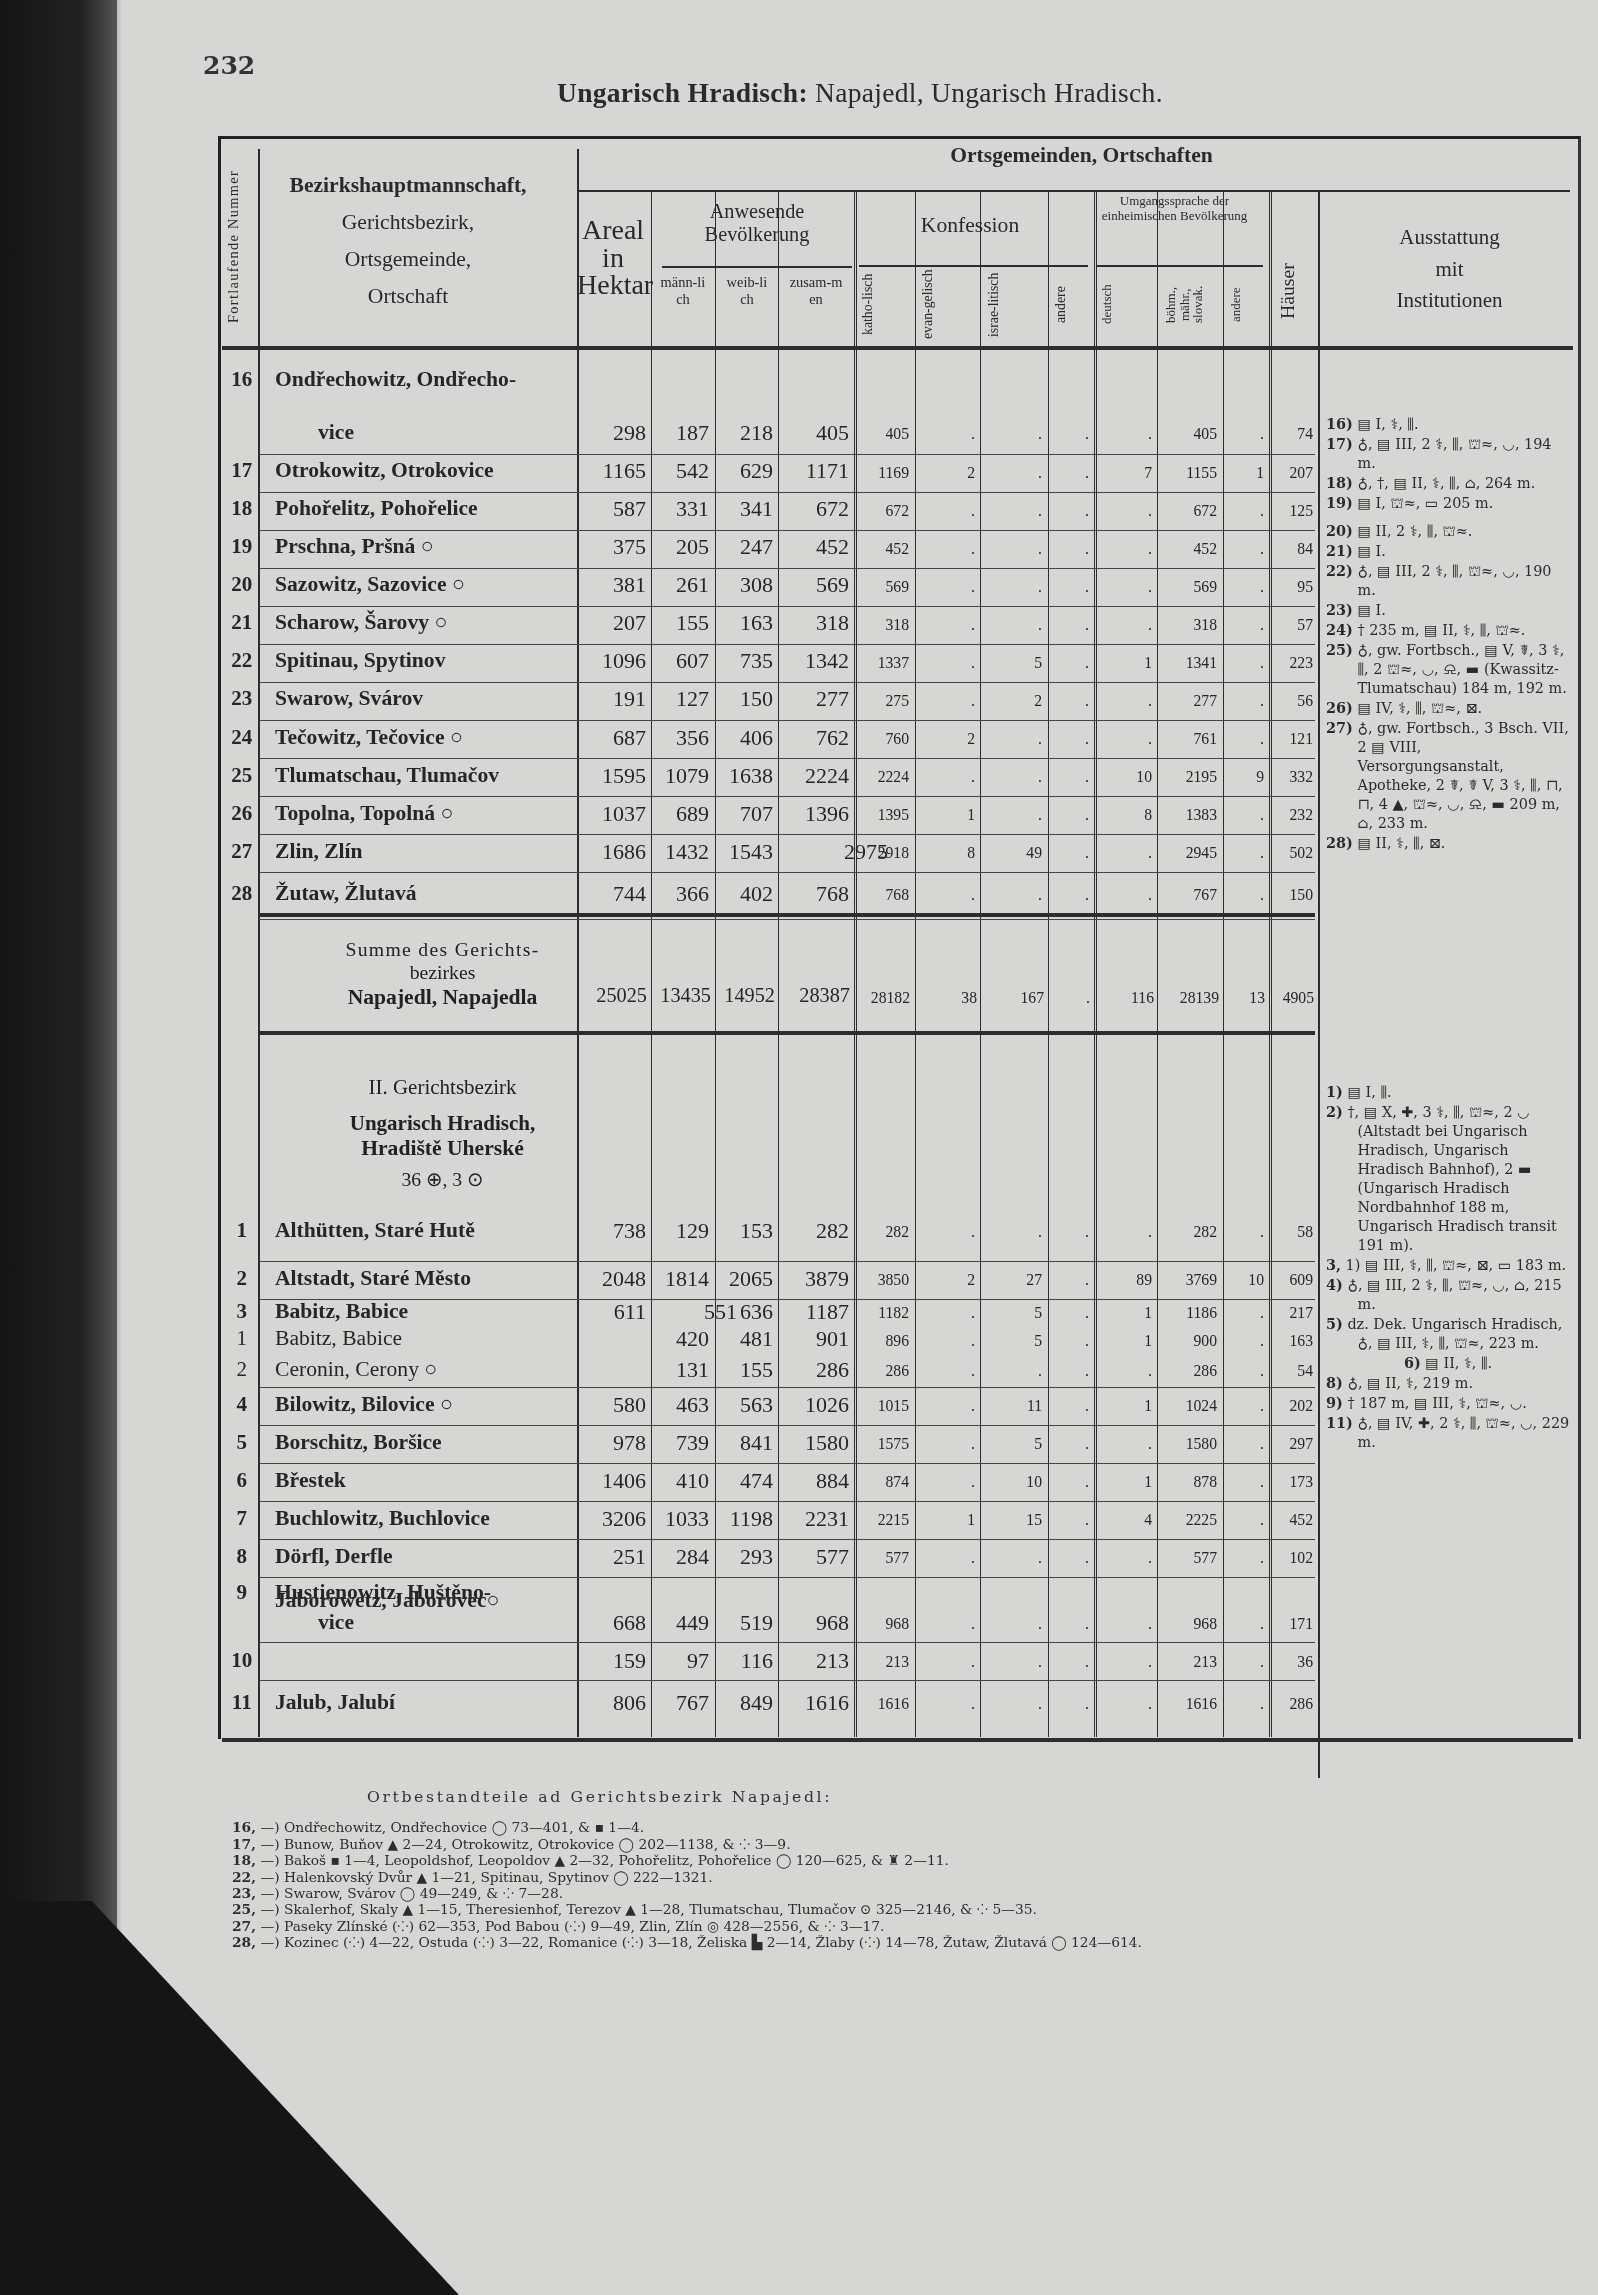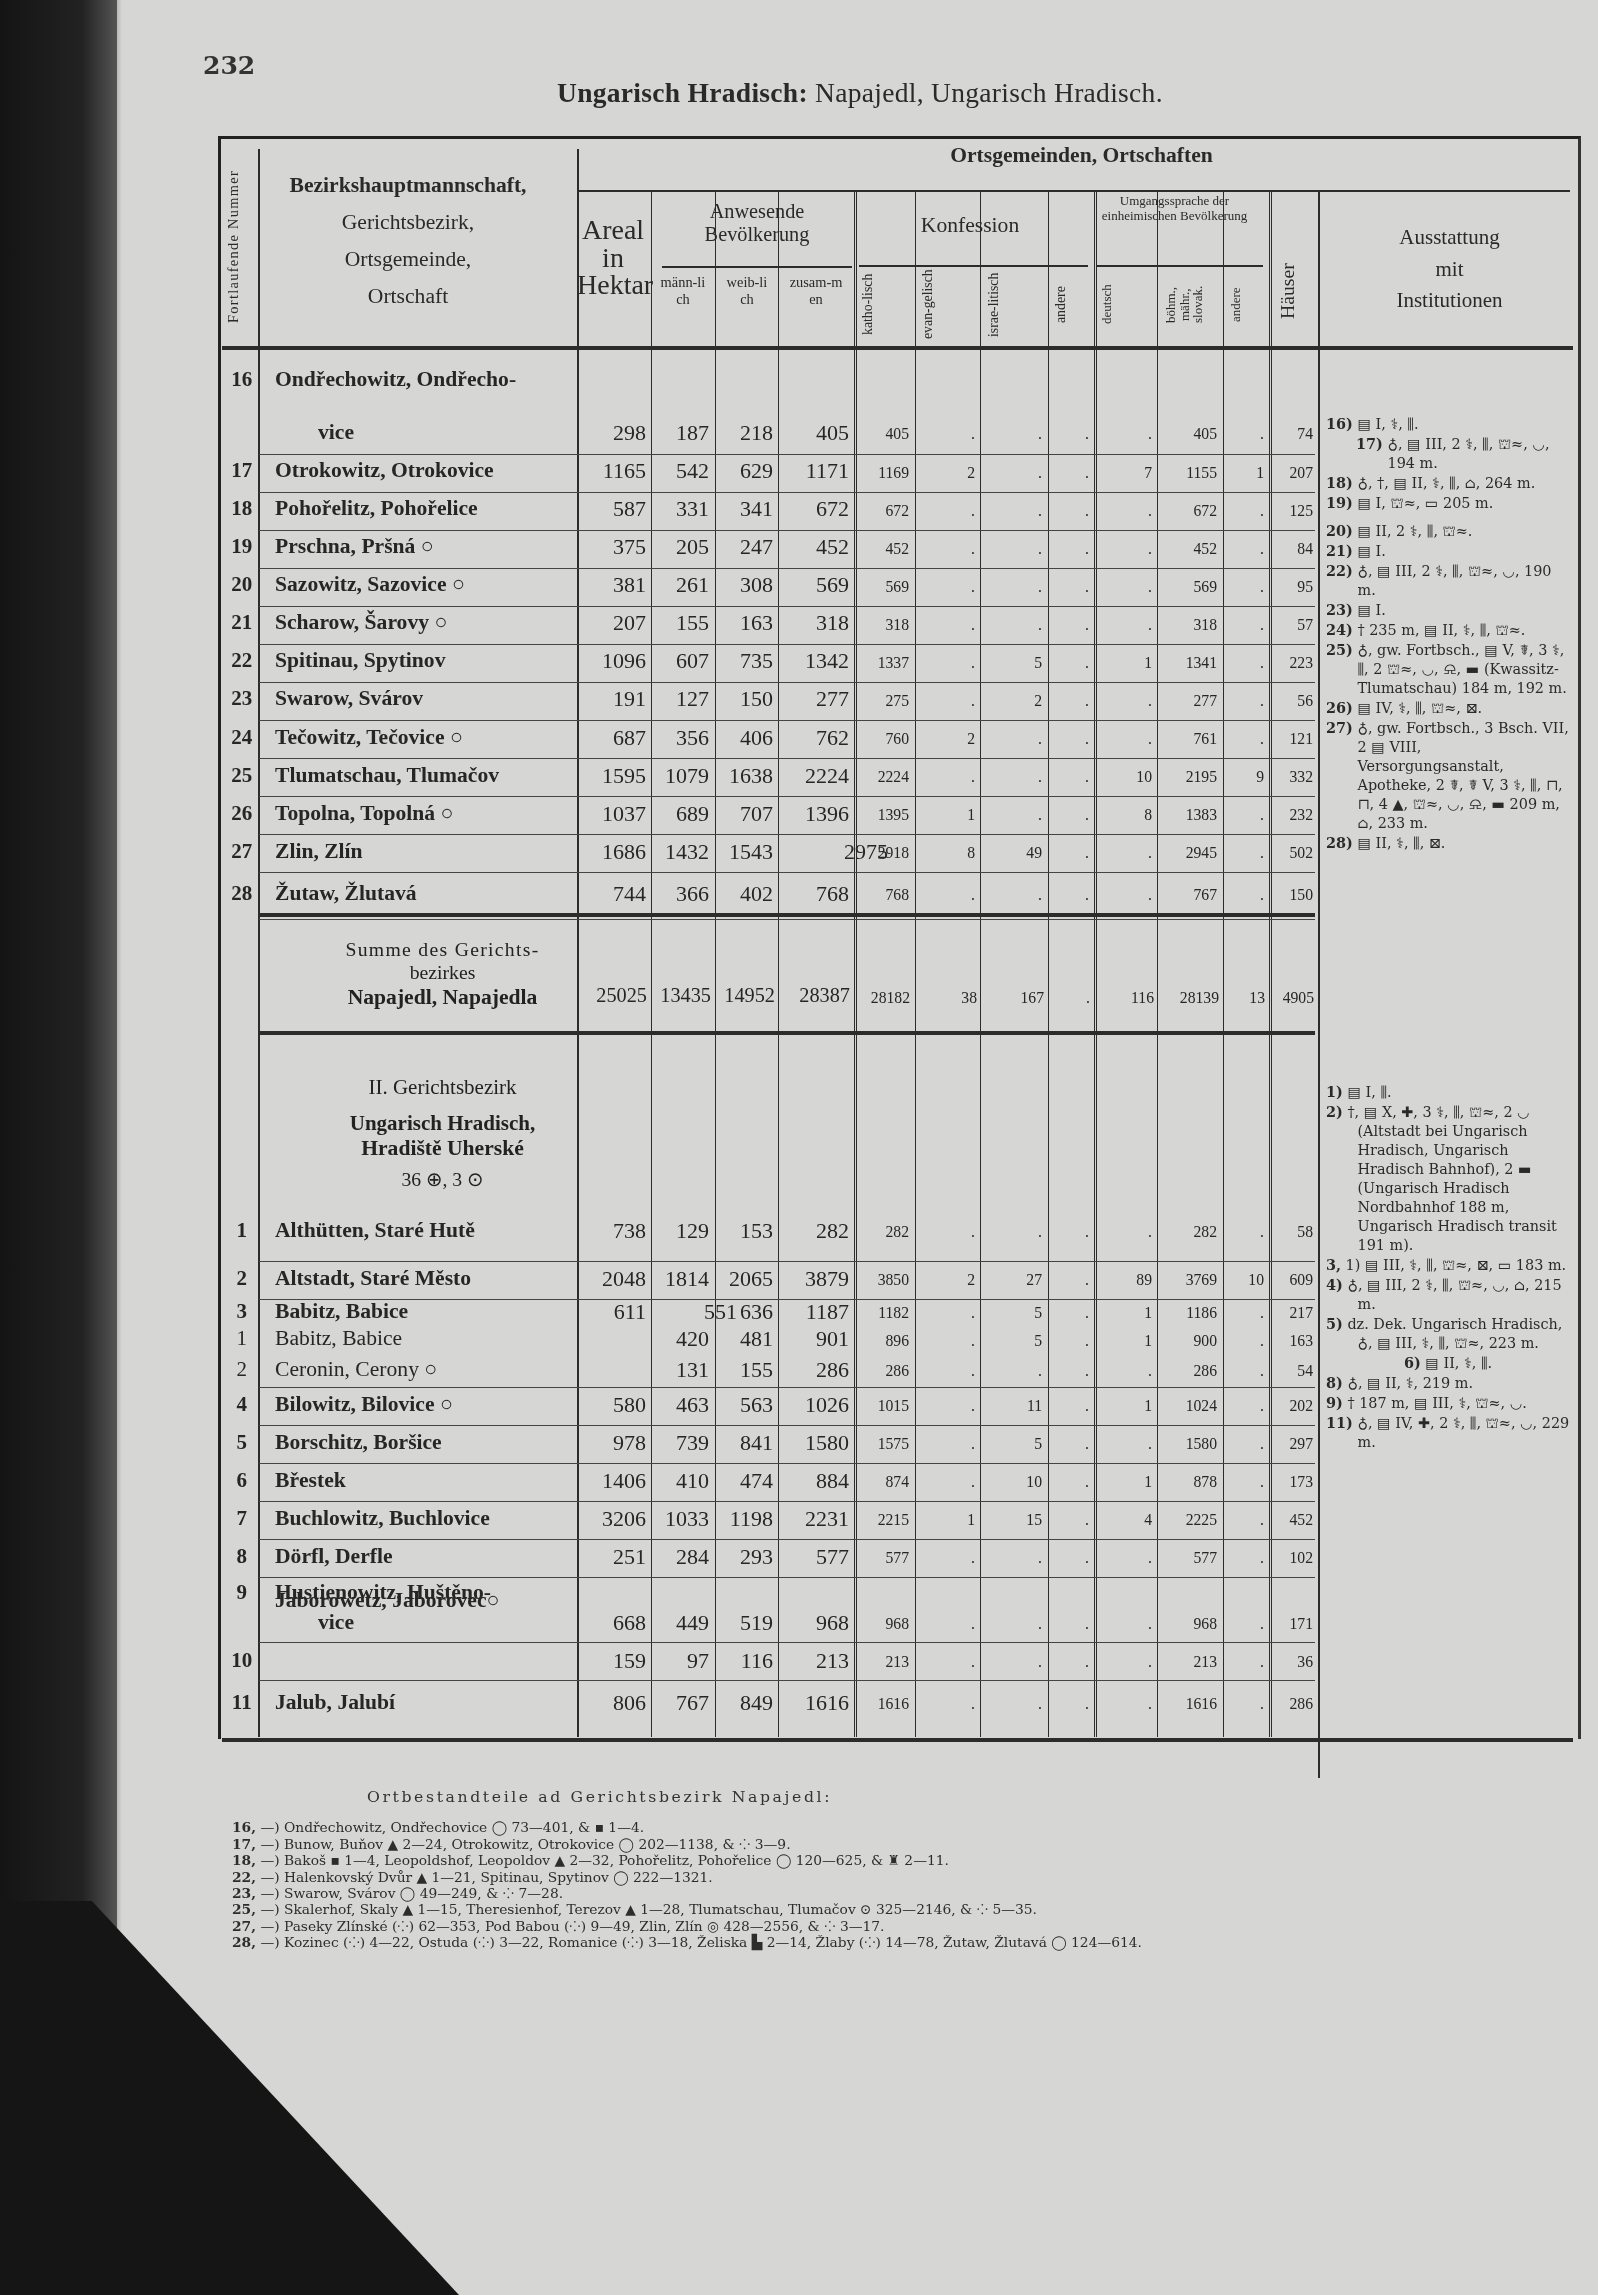"17) ♁, ▤ III, 2" div { margin-left: 30px -> none }
